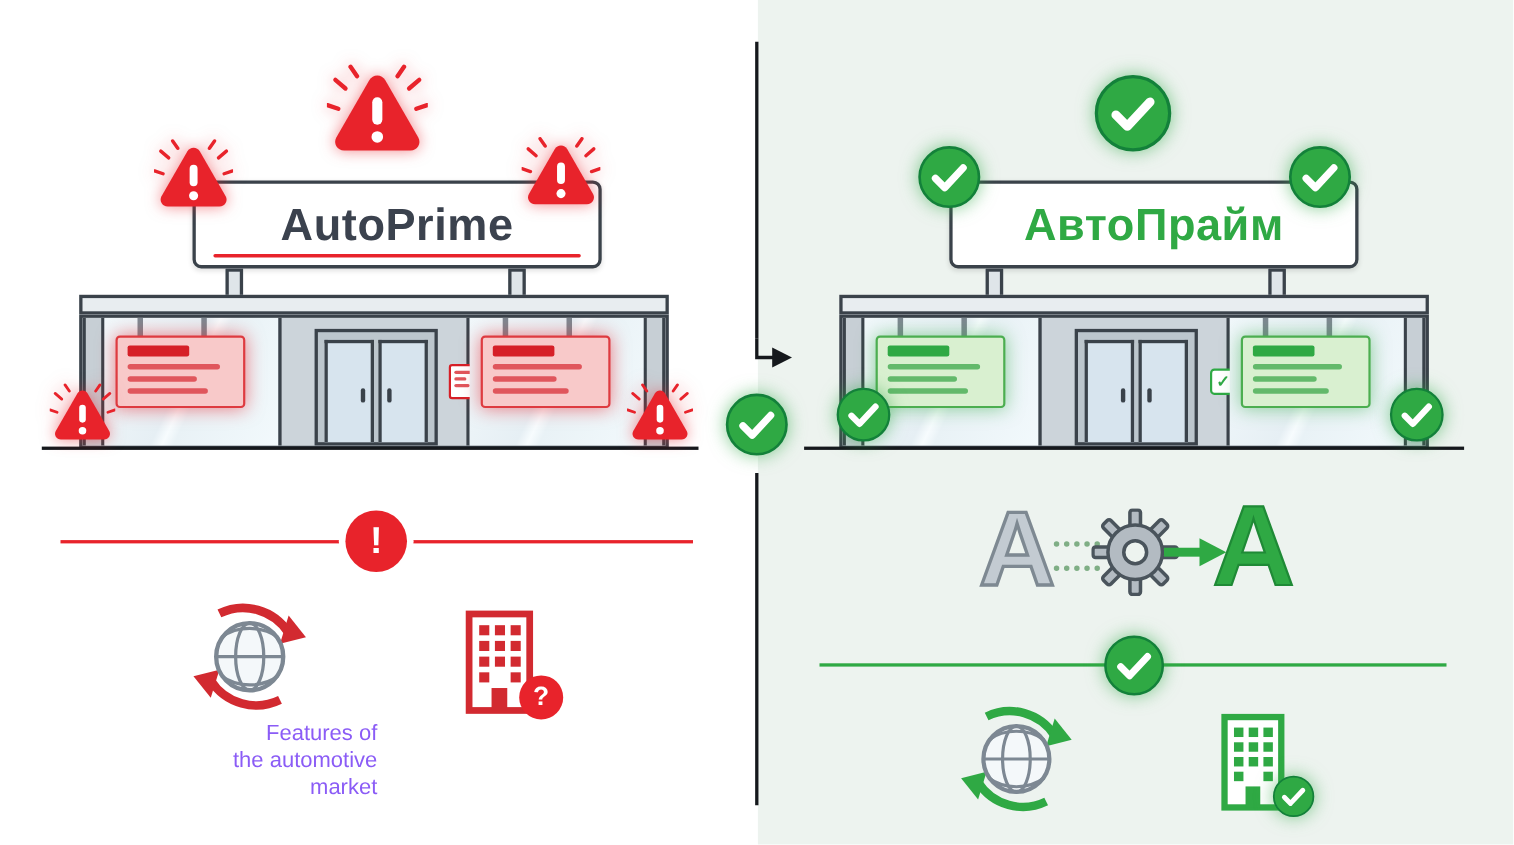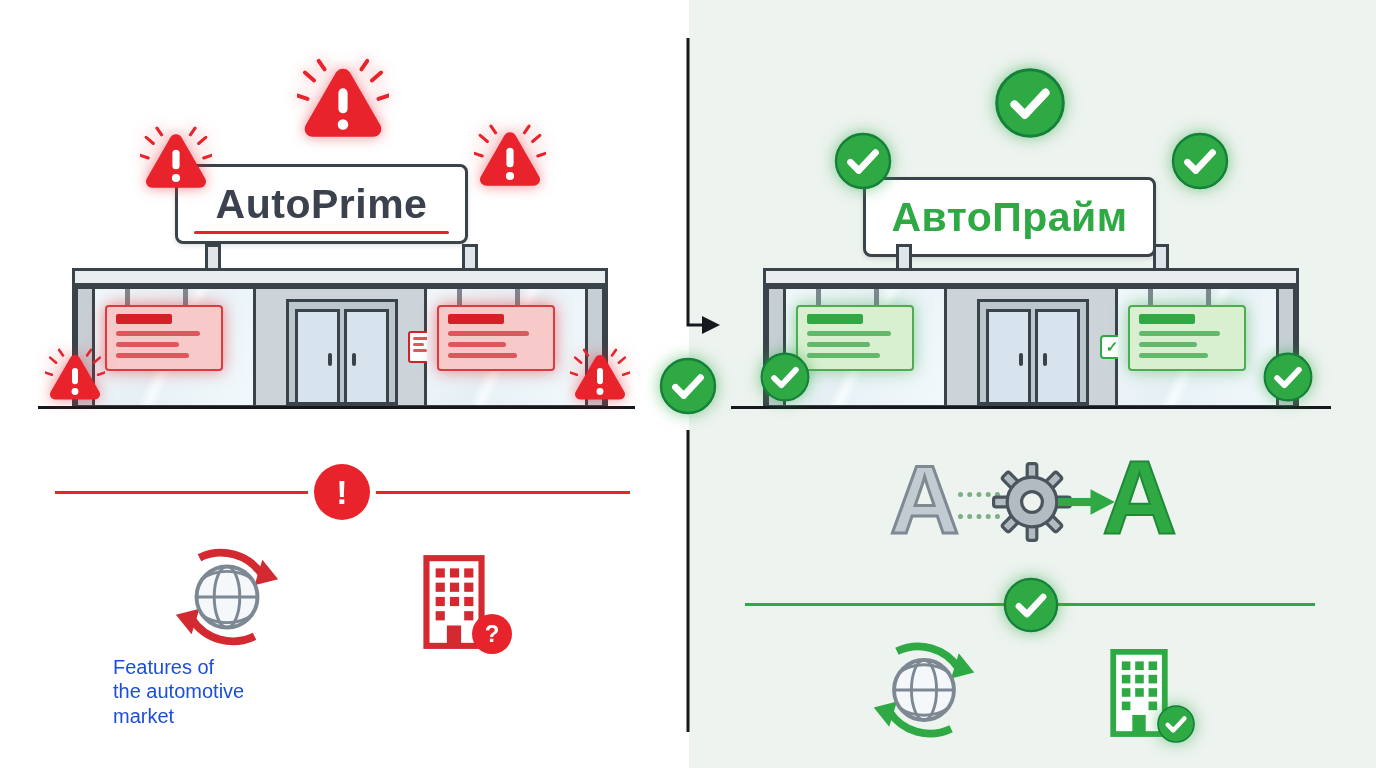"AutoPrime" .signboard { width: 293px -> 372px }
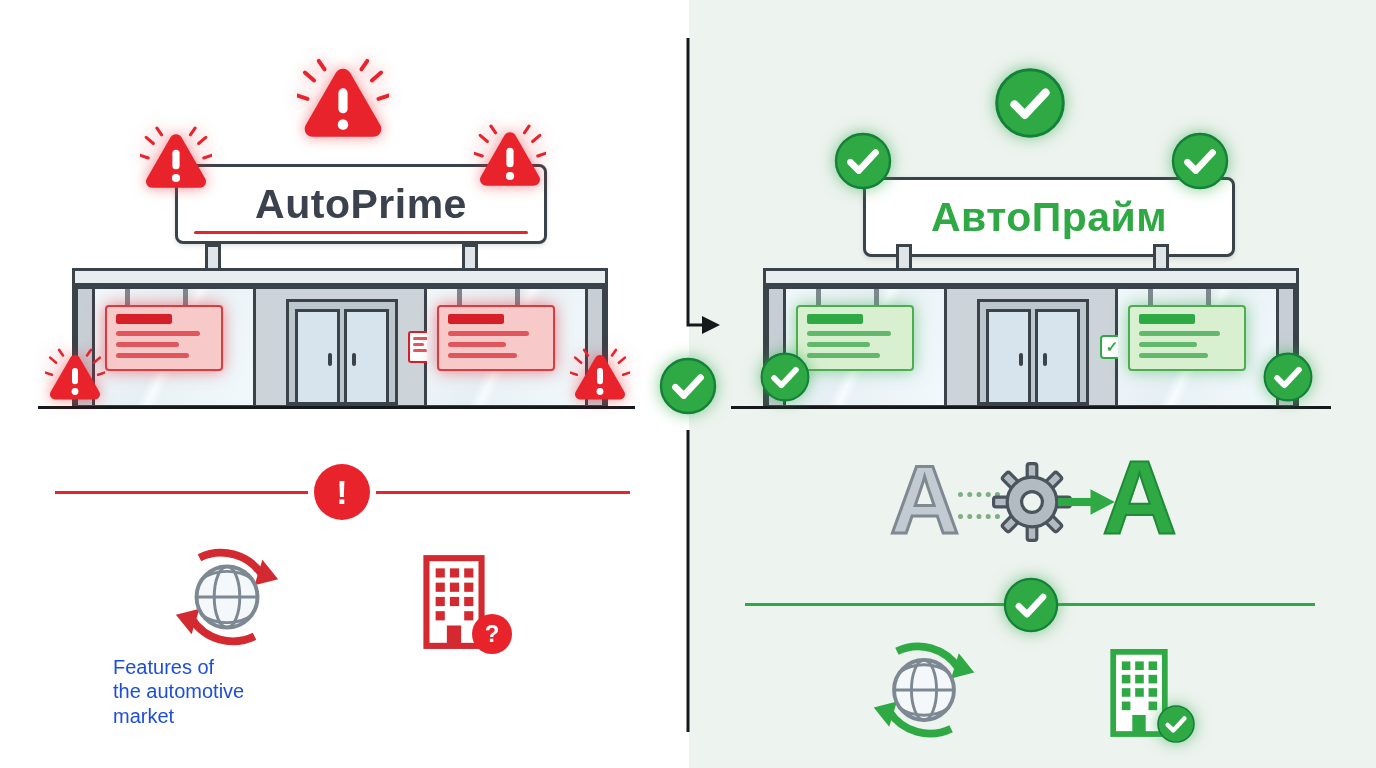"АвтоПрайм" div.signboard { top: 177px -> 164px }
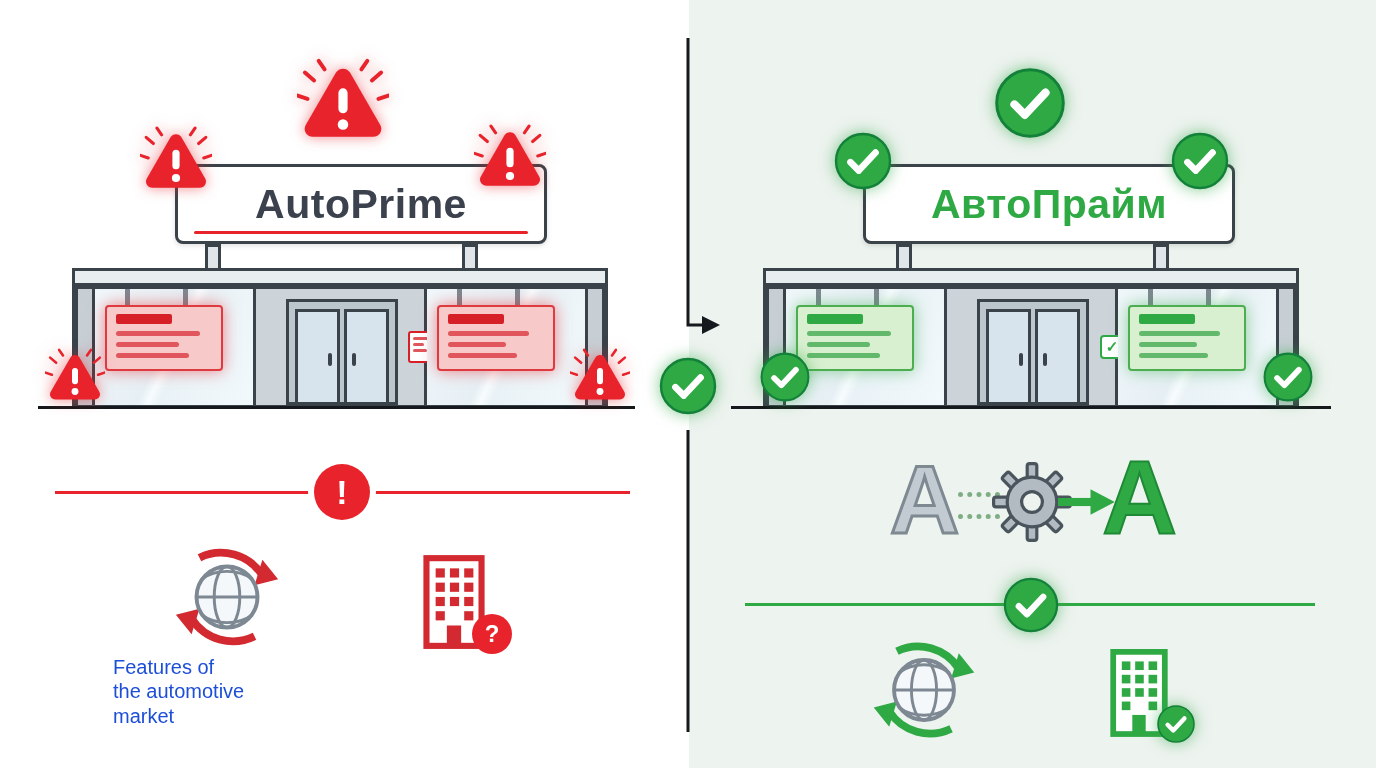"Features of" .caption { color: #1d4ed8 -> #8b5cf6; text-align: left -> right }
